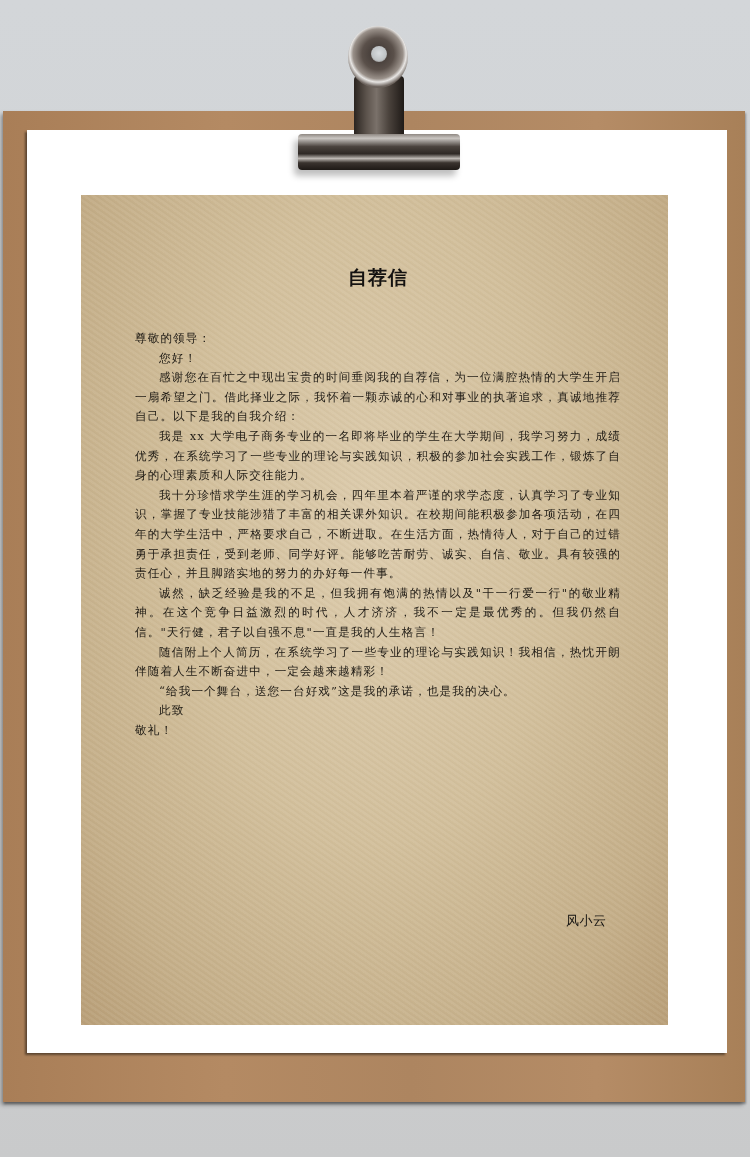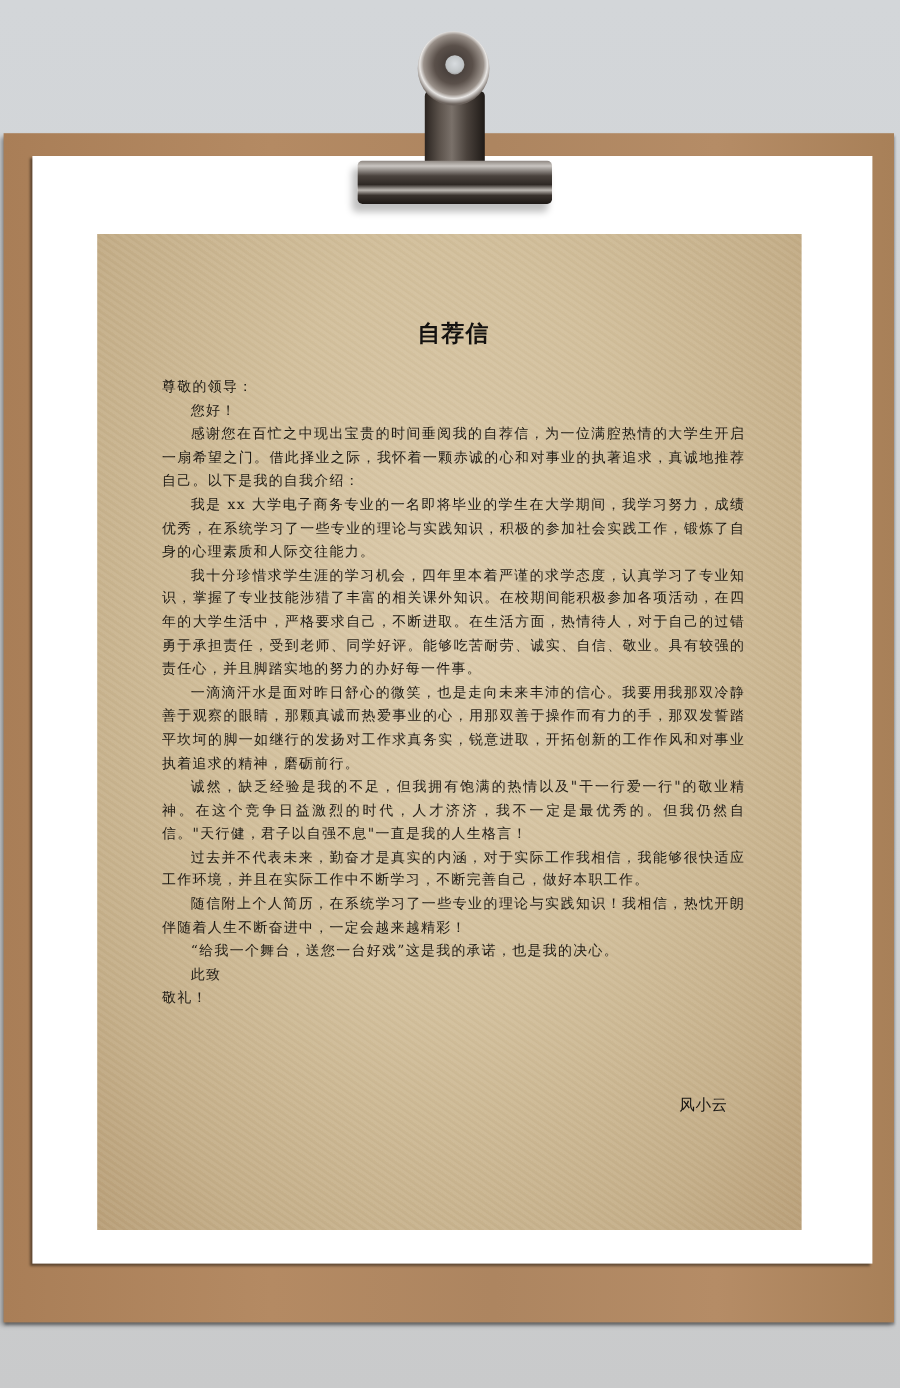"自荐信" .title { margin: 0 0 22px 0 -> 0 0 38px 0 }
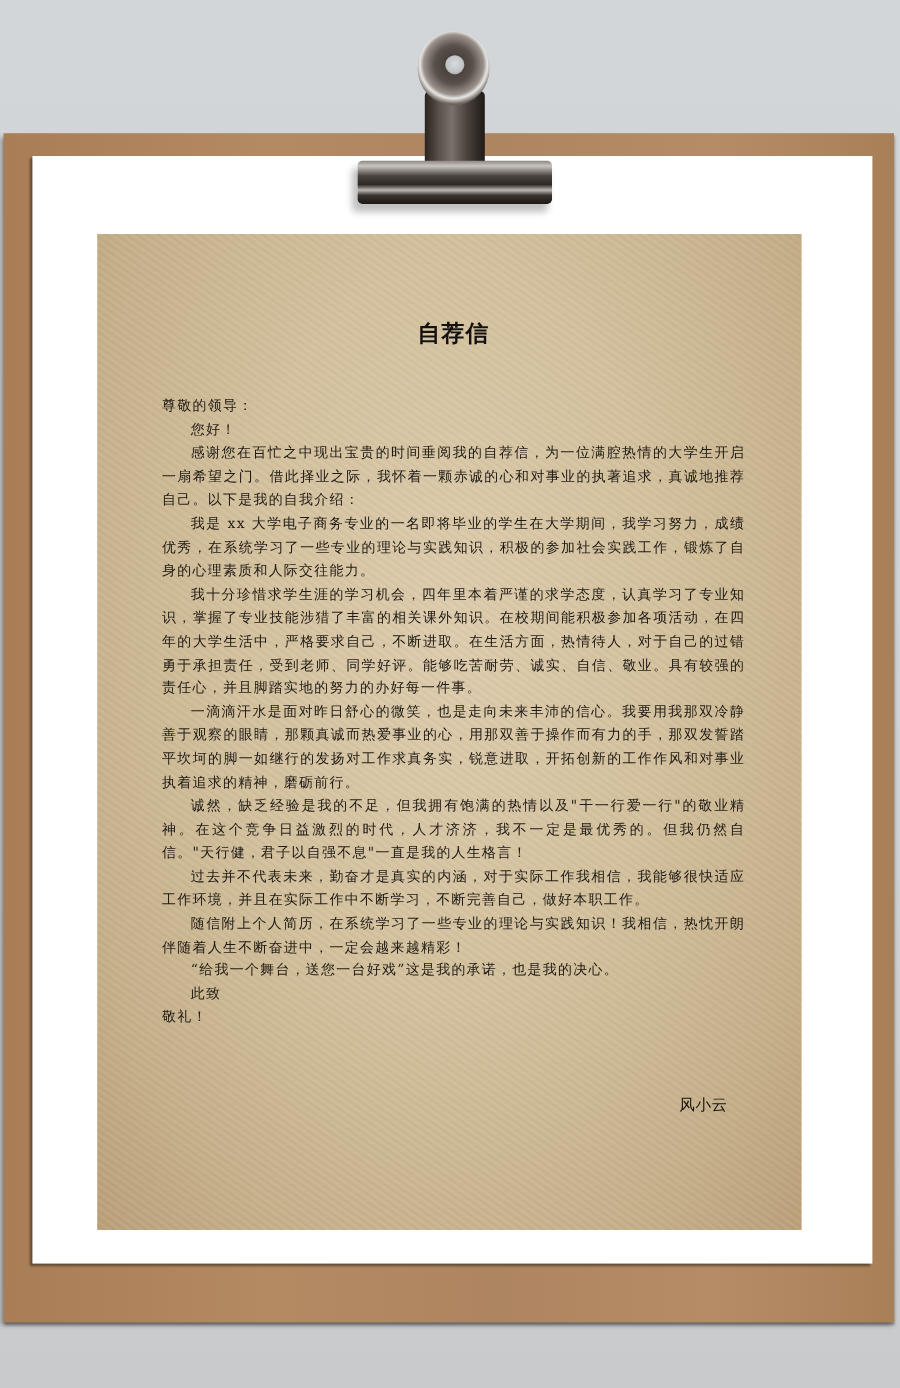"一滴滴汗水是面对昨日舒心的微笑，也是走向未来丰沛的信心。我要用我那双冷静善于观察" p.p { html: <p>一滴滴汗水是面对昨日舒心的微笑，也是走向未来丰沛的信心。我要用我那双冷静善于观察的眼睛，那颗真诚而热爱事业的心，用那双善于操作而有力的手，那双发誓踏平坎坷的脚一如继行的发扬对工作求真务实，锐意进取，开拓创新的工作作风和对事业执着追求的精神，磨砺前行。</p> -> none }
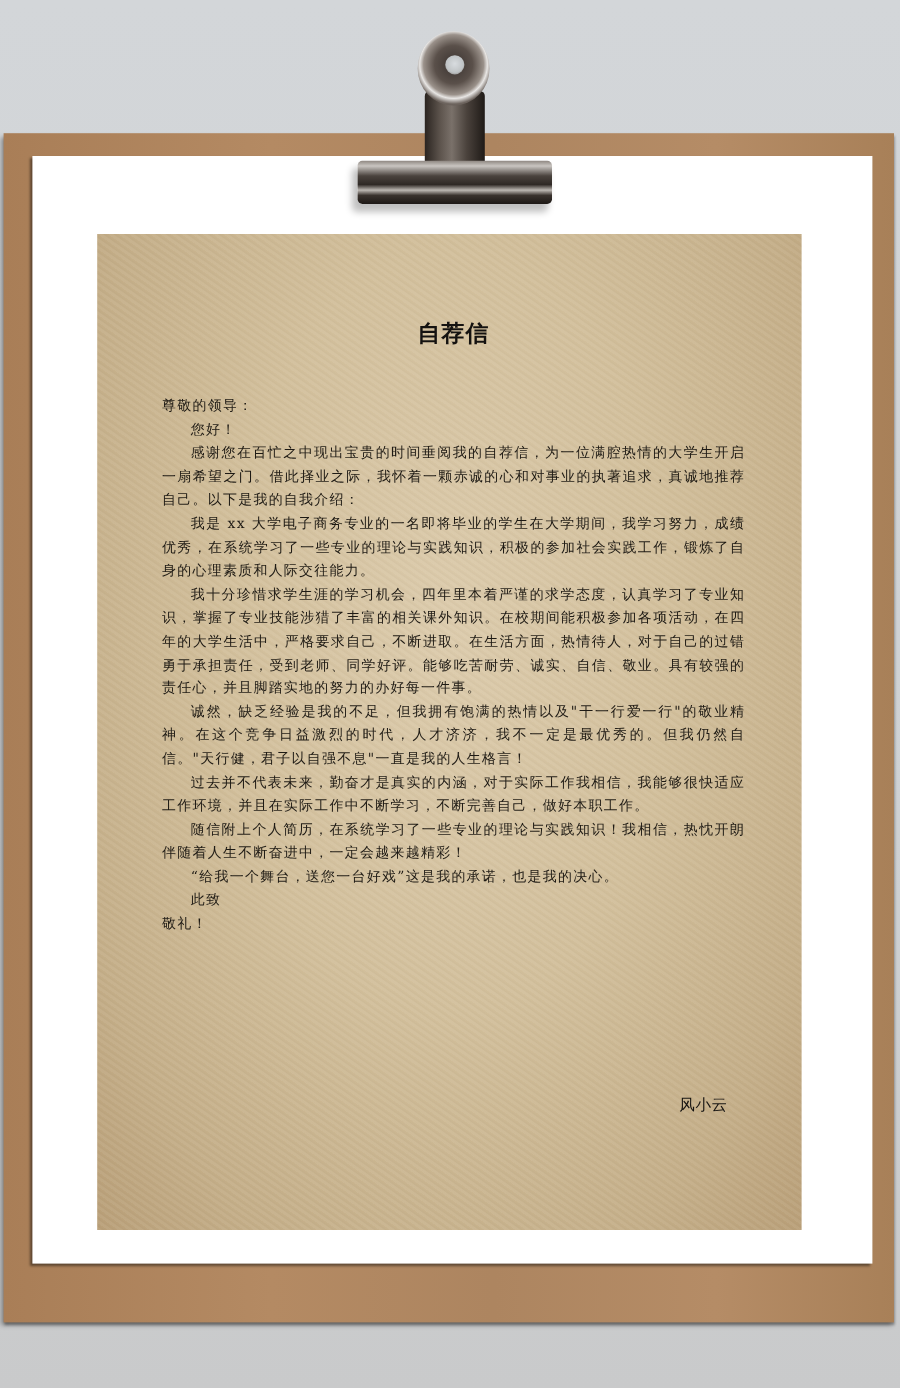"过去并不代表未来，勤奋才是真实的内涵，对于实际工作我相信，我能够很快适应工作环境" p.p { html: <p>过去并不代表未来，勤奋才是真实的内涵，对于实际工作我相信，我能够很快适应工作环境，并且在实际工作中不断学习，不断完善自己，做好本职工作。</p> -> none }
